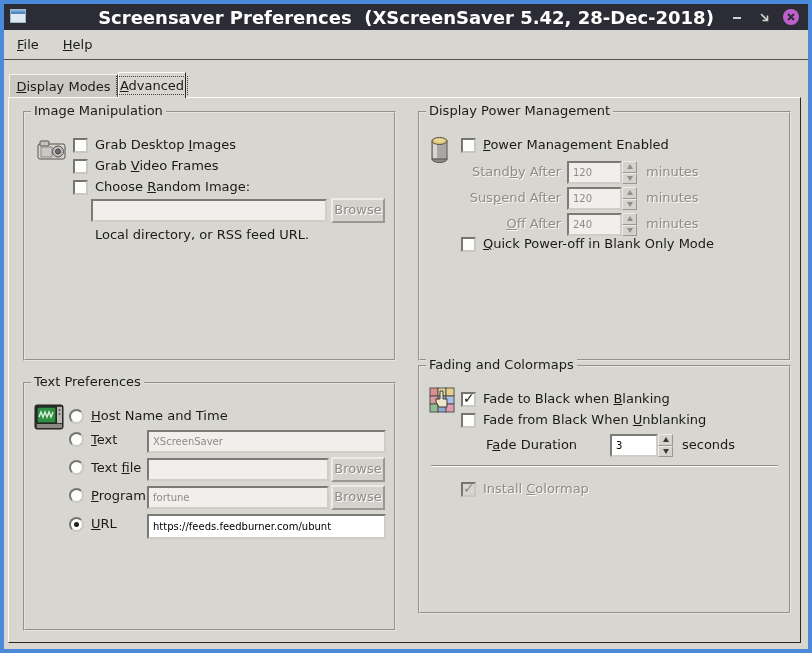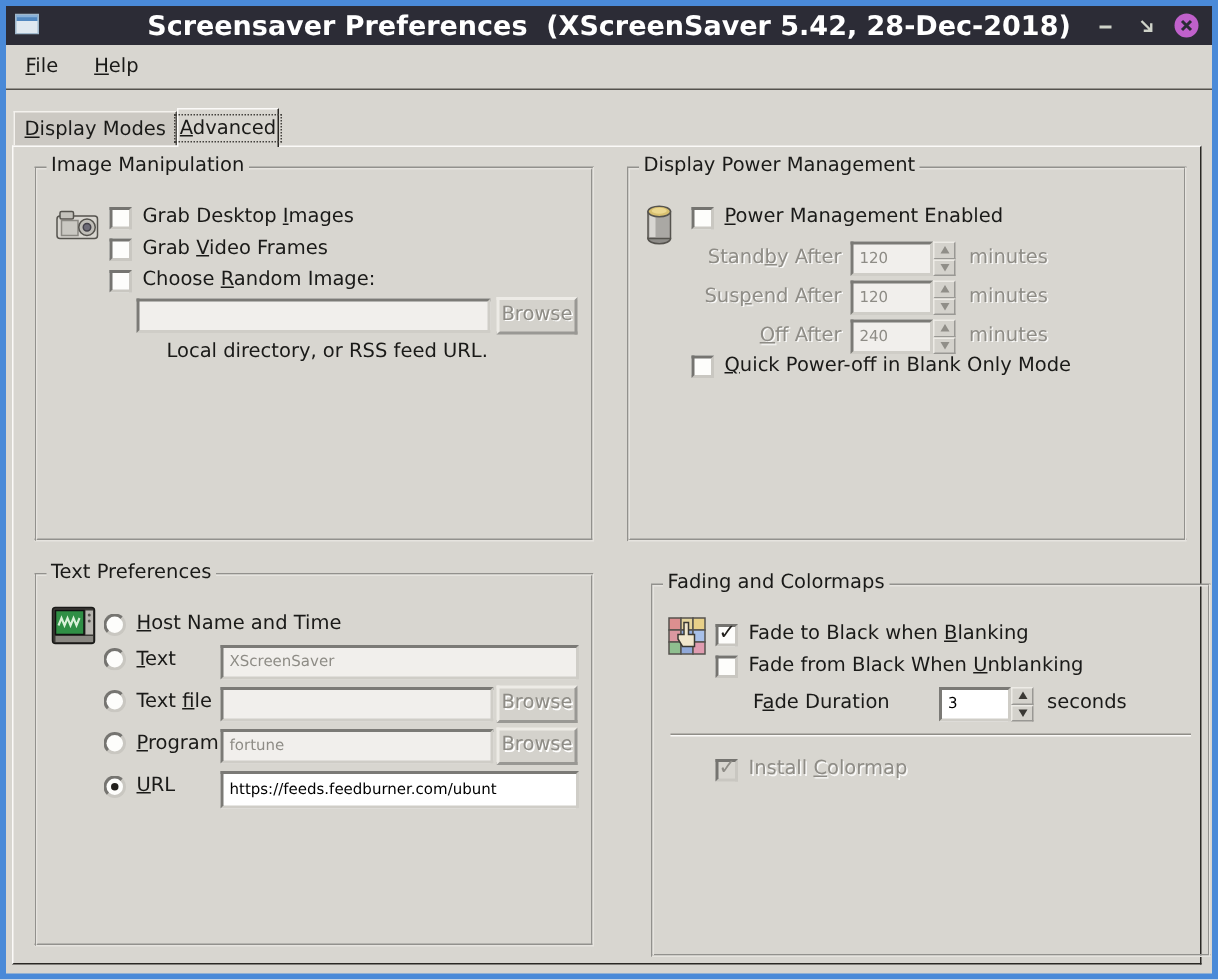"Local directory, or RSS feed" span.lbl { left: 86px -> 70px }
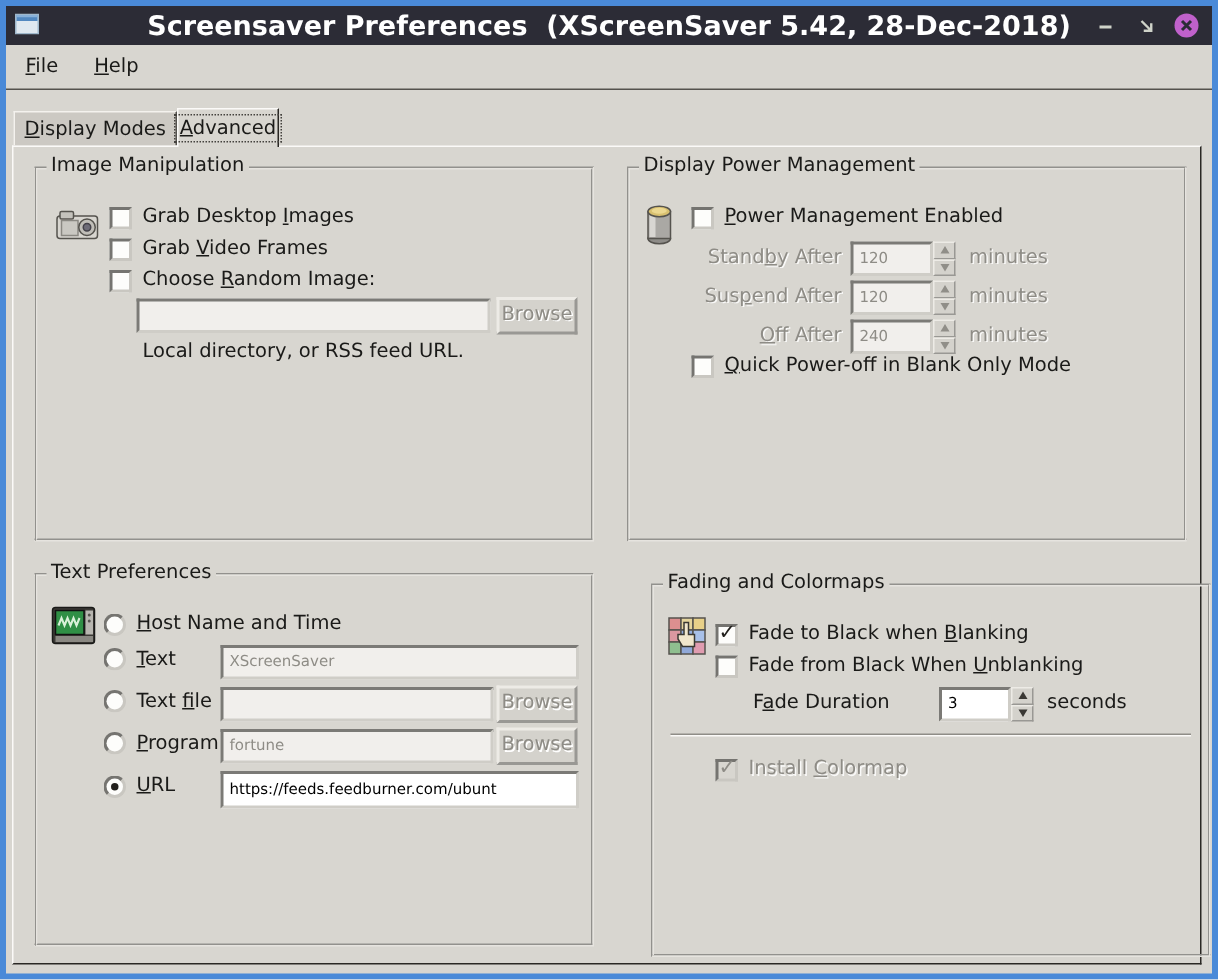"Fading and Colormaps" div.group { margin-left: 16px -> none; top: 291px -> 267px }
